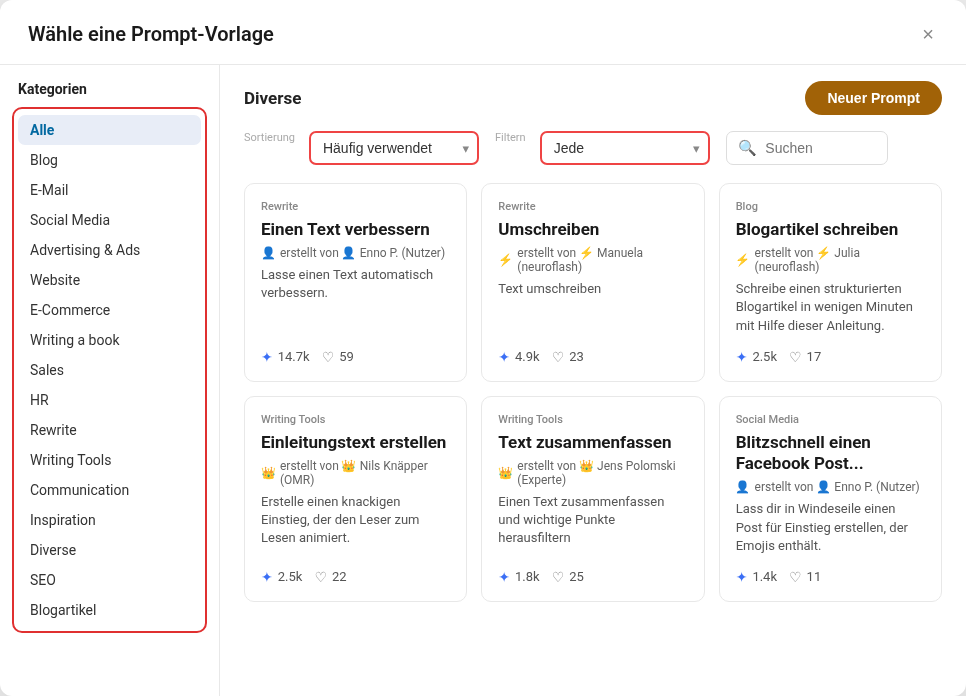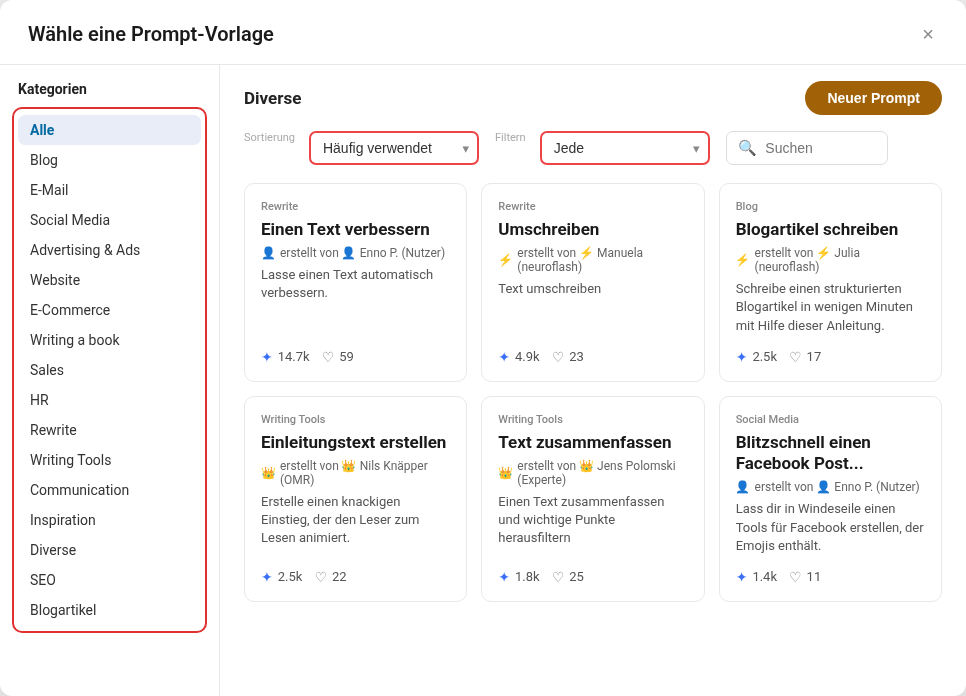"Lass dir in Windeseile einen" span.card-desc { text: Tools für Facebook -> Post für Einstieg }
